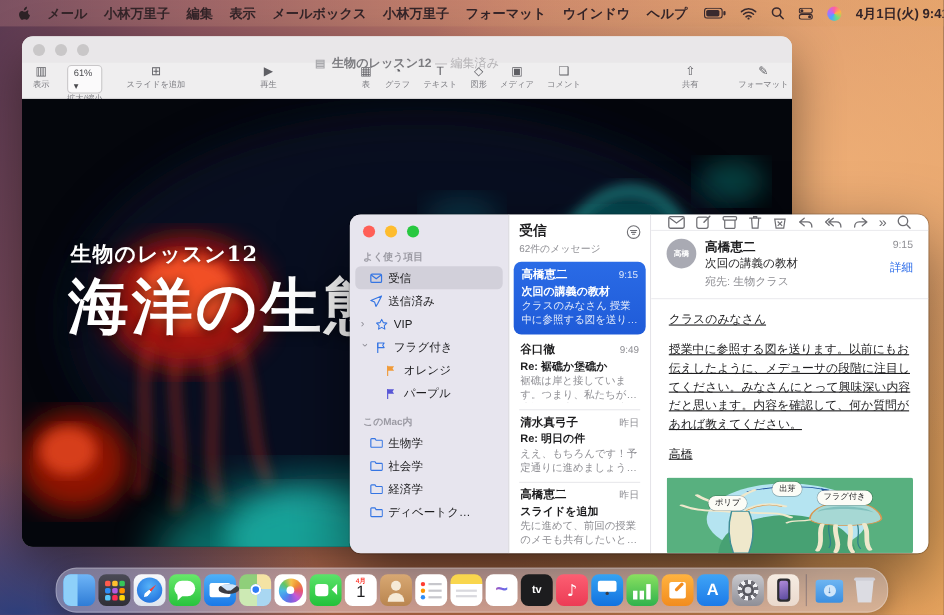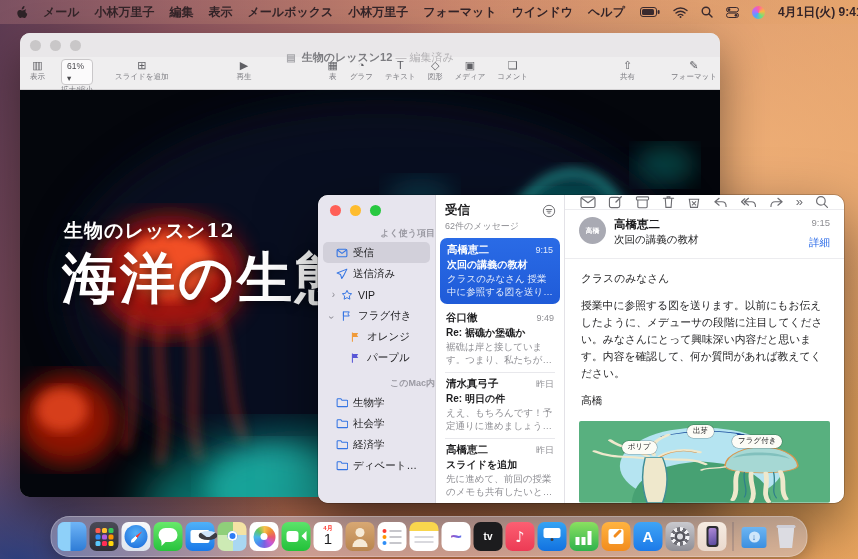"よく使う項目" .sidebar { text-align: right -> none; width: 117px -> 144px }
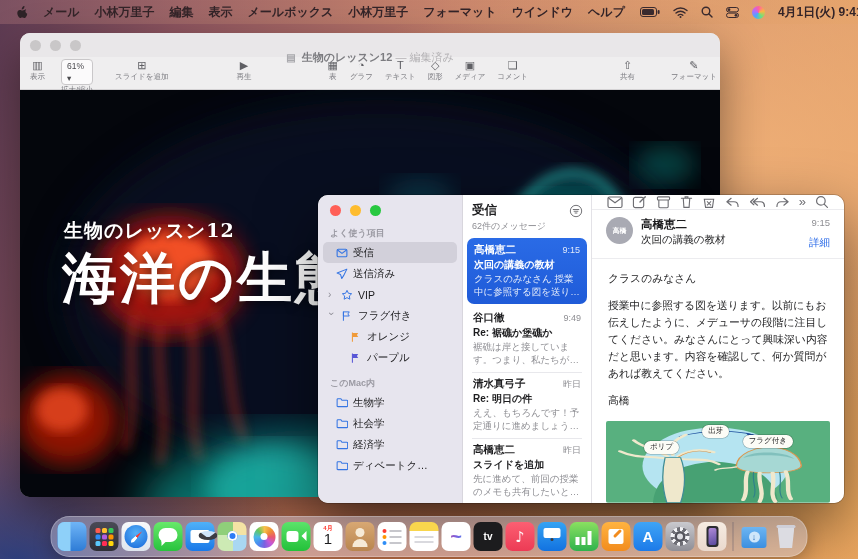"宛先: 生物クラス" div.rd-to { html: none -> <div>宛先: 生物クラス</div> }
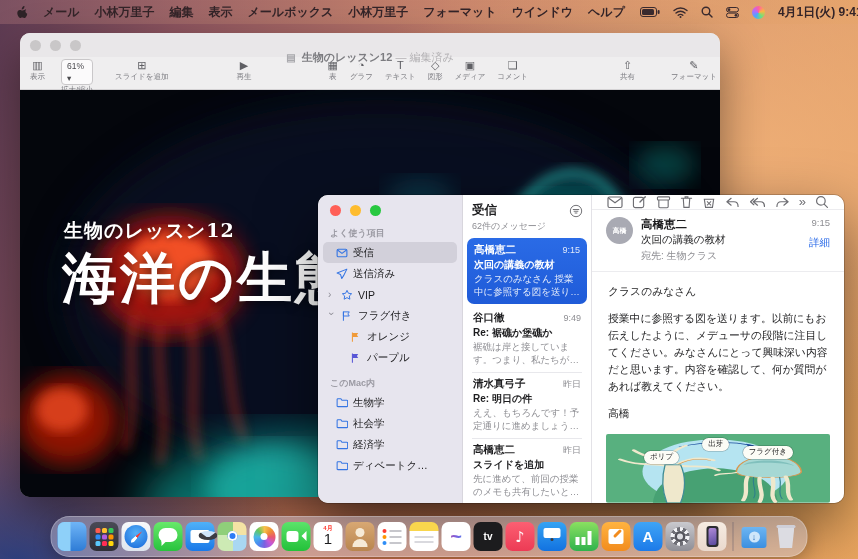"クラスのみなさん" .rd-body p { text-decoration: none -> underline }
